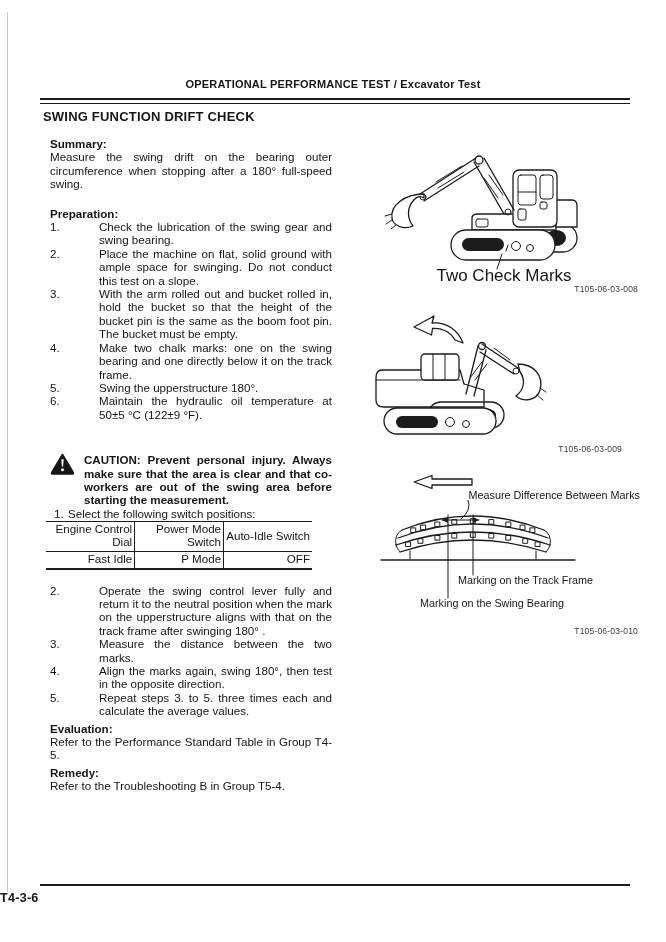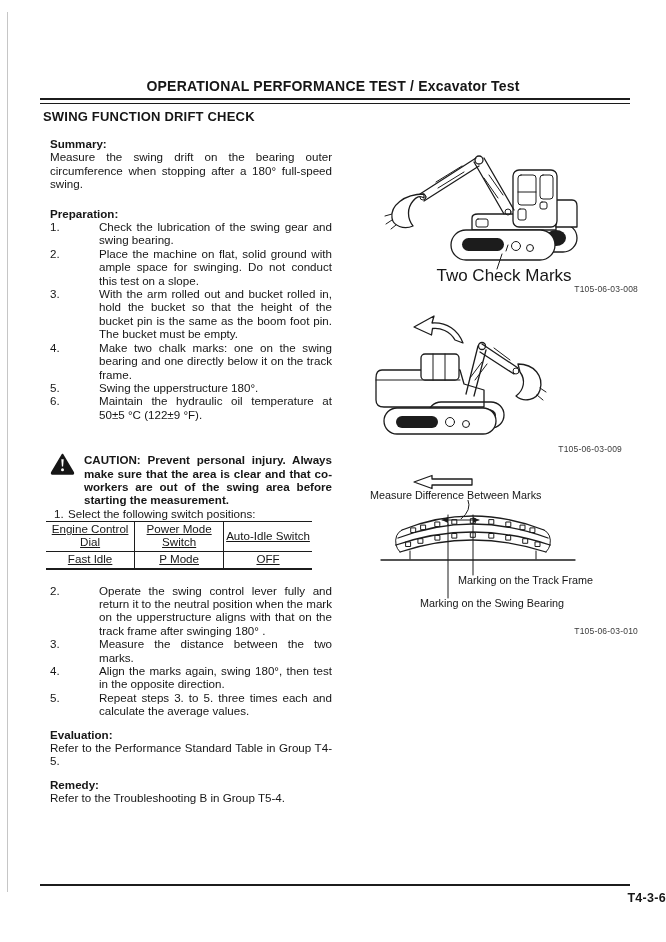"OPERATIONAL PERFORMANCE TEST / Excavator" .hdr { font-size: 14px -> 11px }
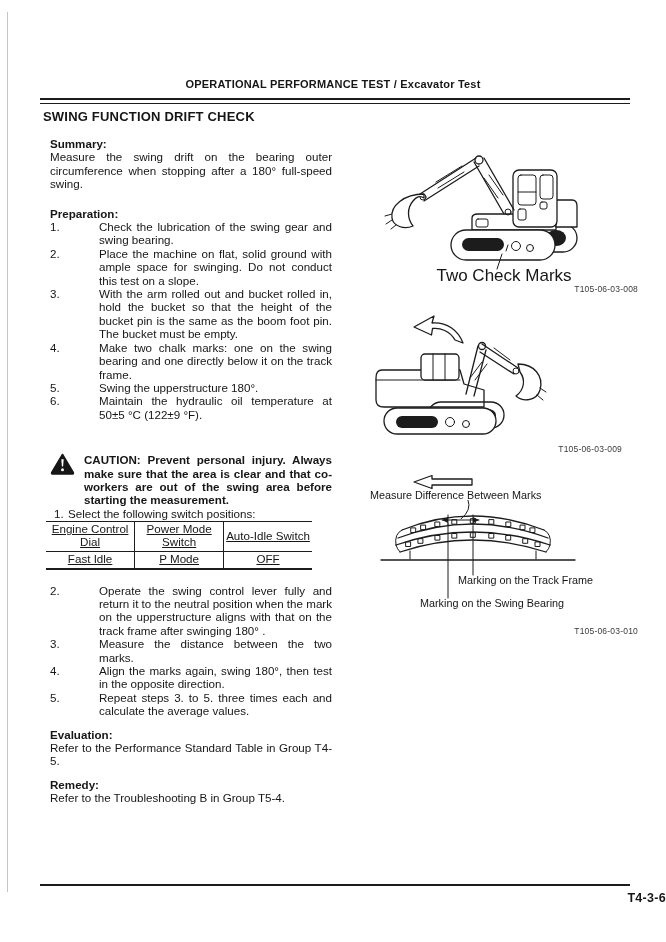"Measure Difference Between Marks" div.lbl { text-align: left -> right }
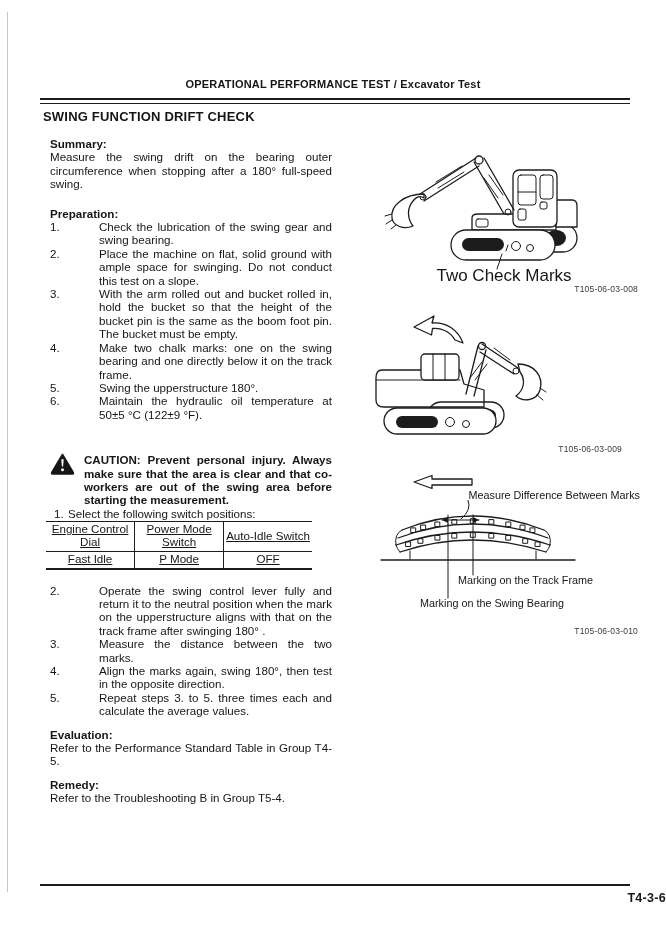"Engine Control Dial" table.sw td { text-align: center -> right; text-decoration: underline -> none }
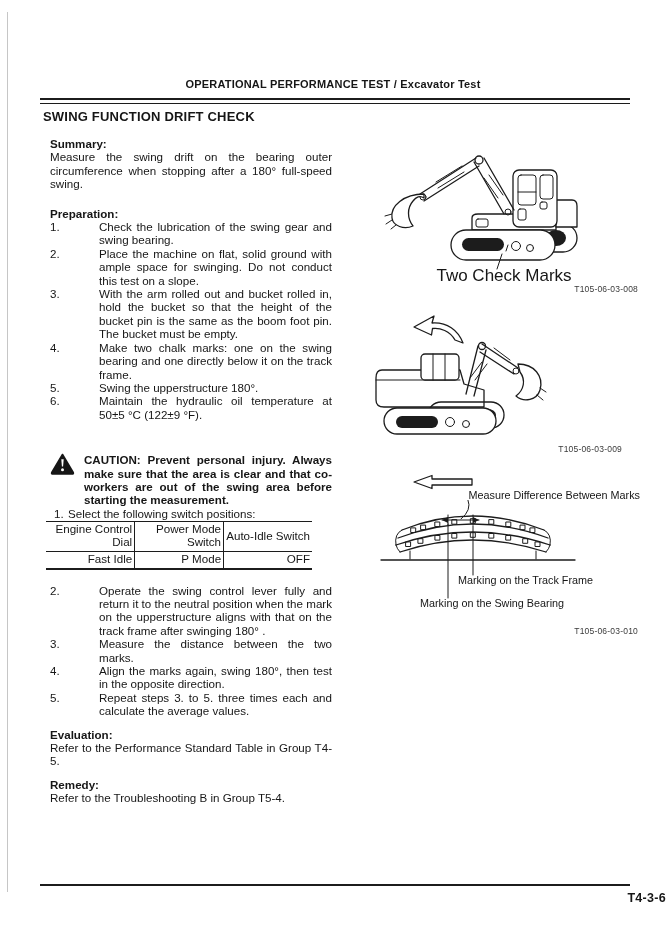"Evaluation:" .mt18 { margin-top: 10px -> 4px }
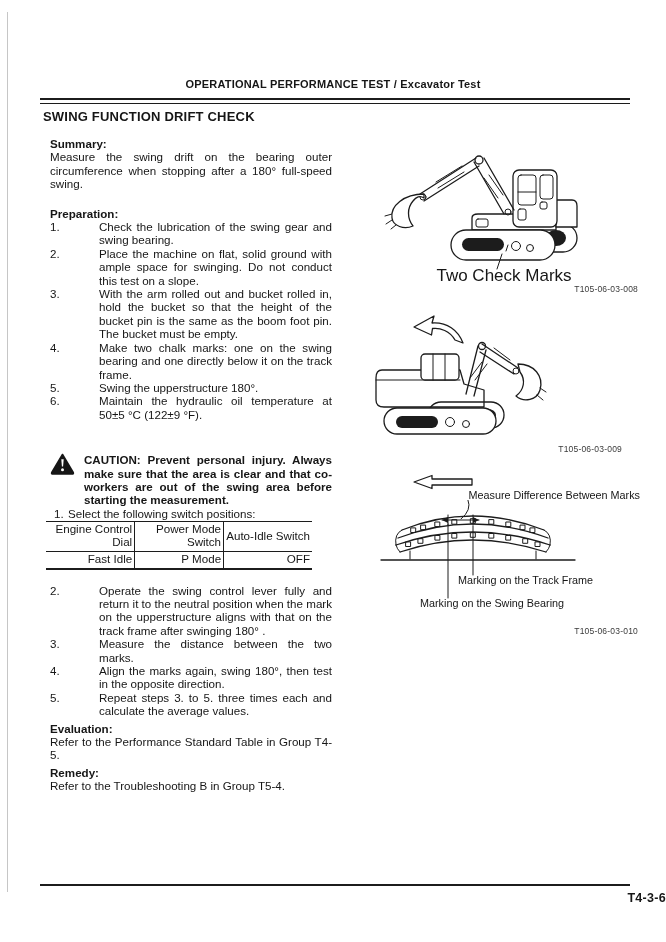"T4-3-6" .footnum { text-align: right -> left }
